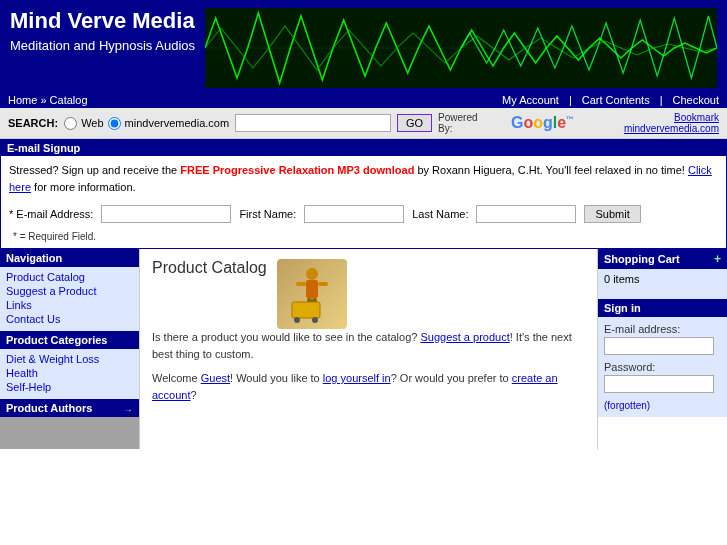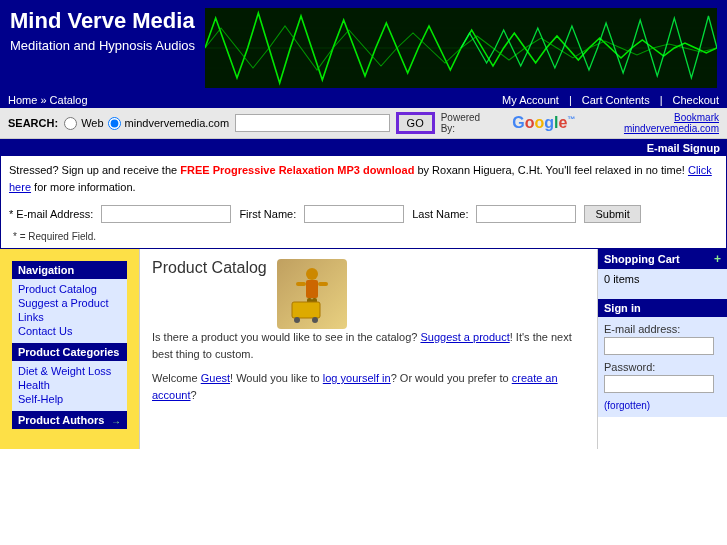"GO" .search-go-btn { border: 3px solid #6d28d9 -> 1px solid #6d28d9 }
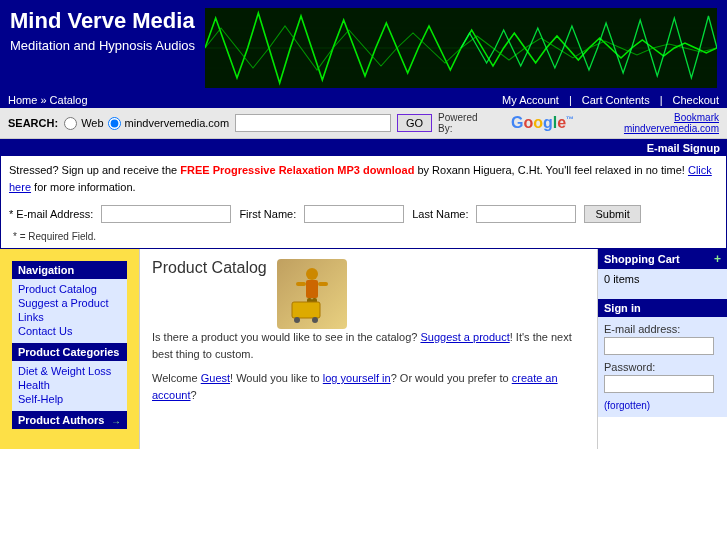"E-mail Signup" .email-signup-header { text-align: right -> none }
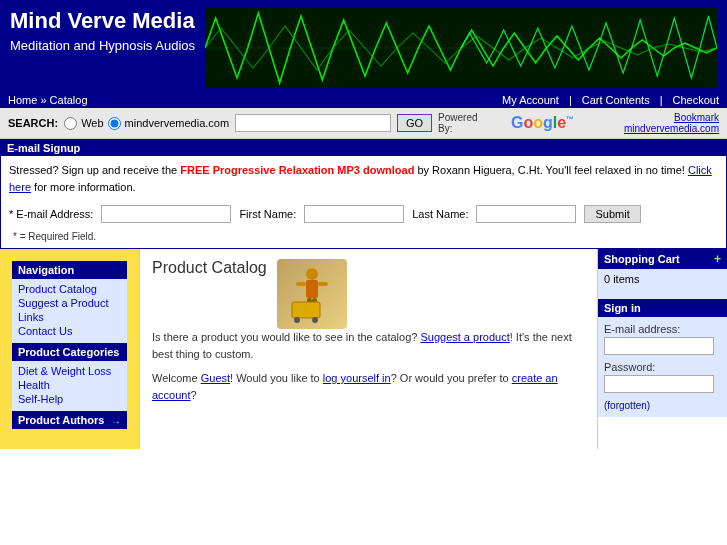"Navigation" .sidebar-left { background: #fde047 -> #a3a3a3; padding: 12px -> 0 }
